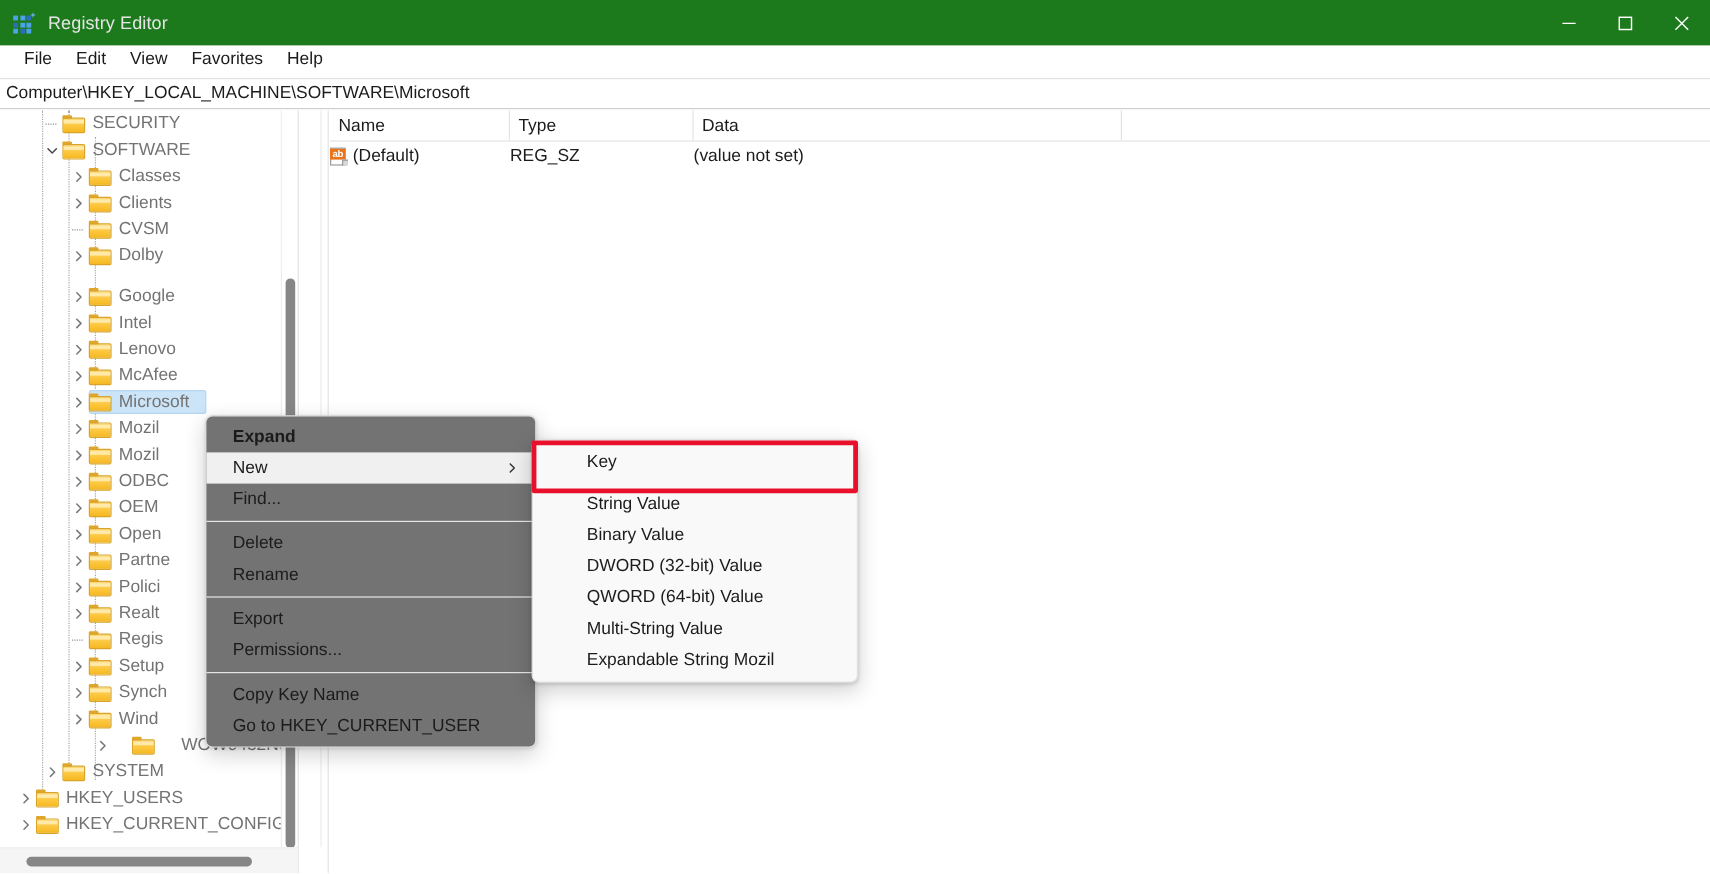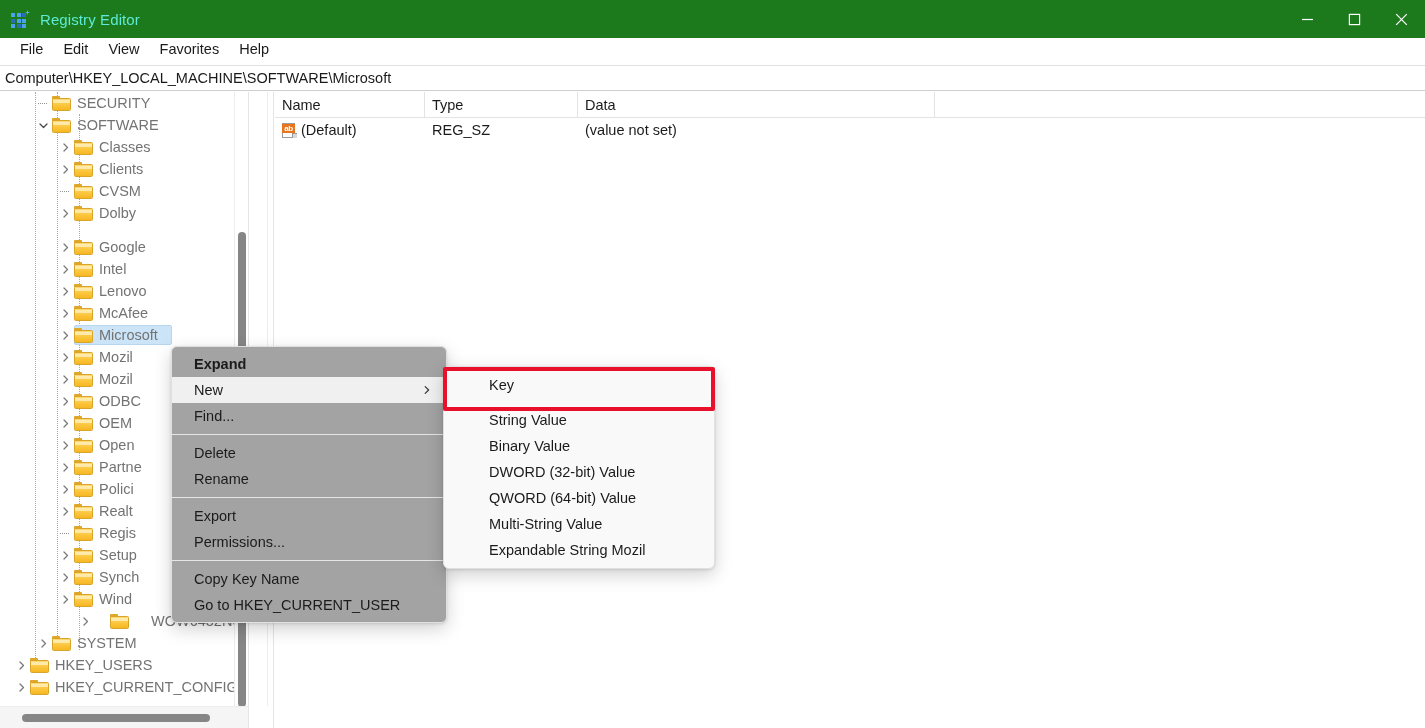"Registry Editor" .title-text { color: #5eead4 -> #e5e5e5 }
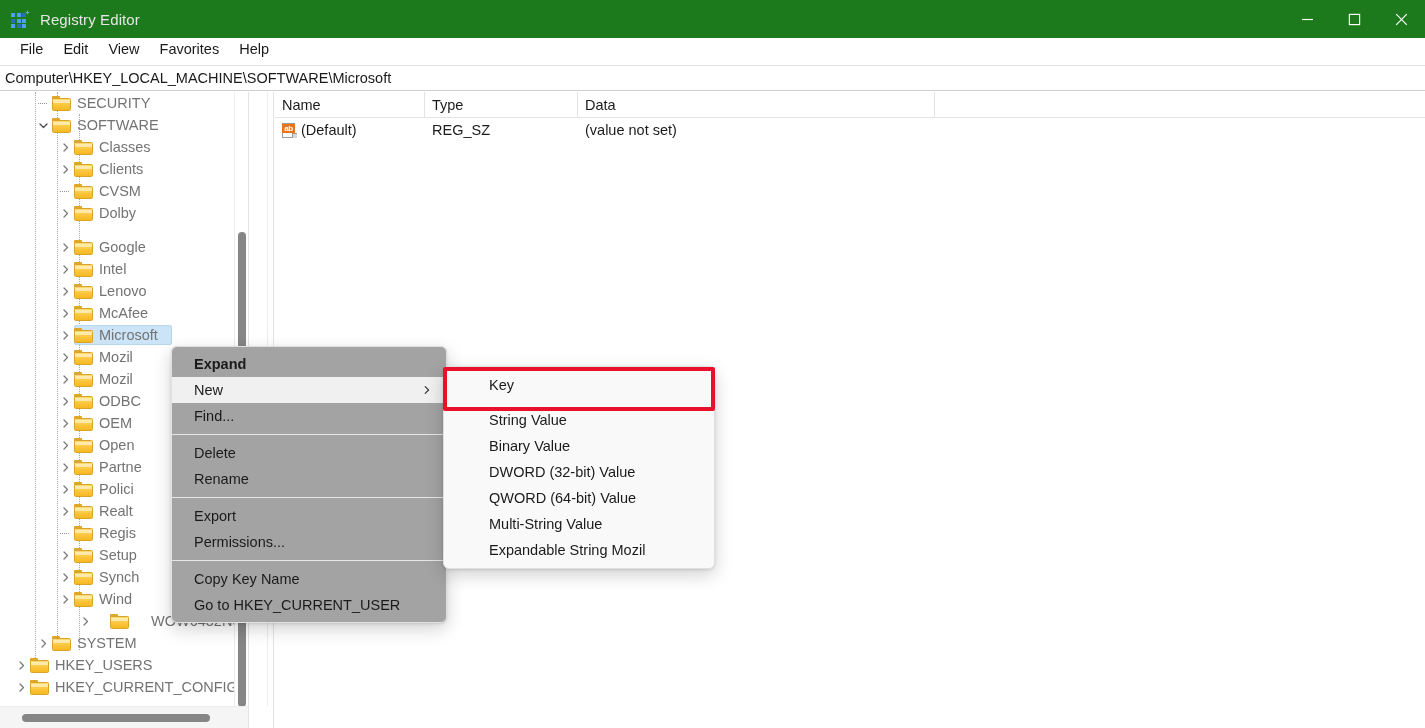"ab" .cell { padding-left: 7px -> none }
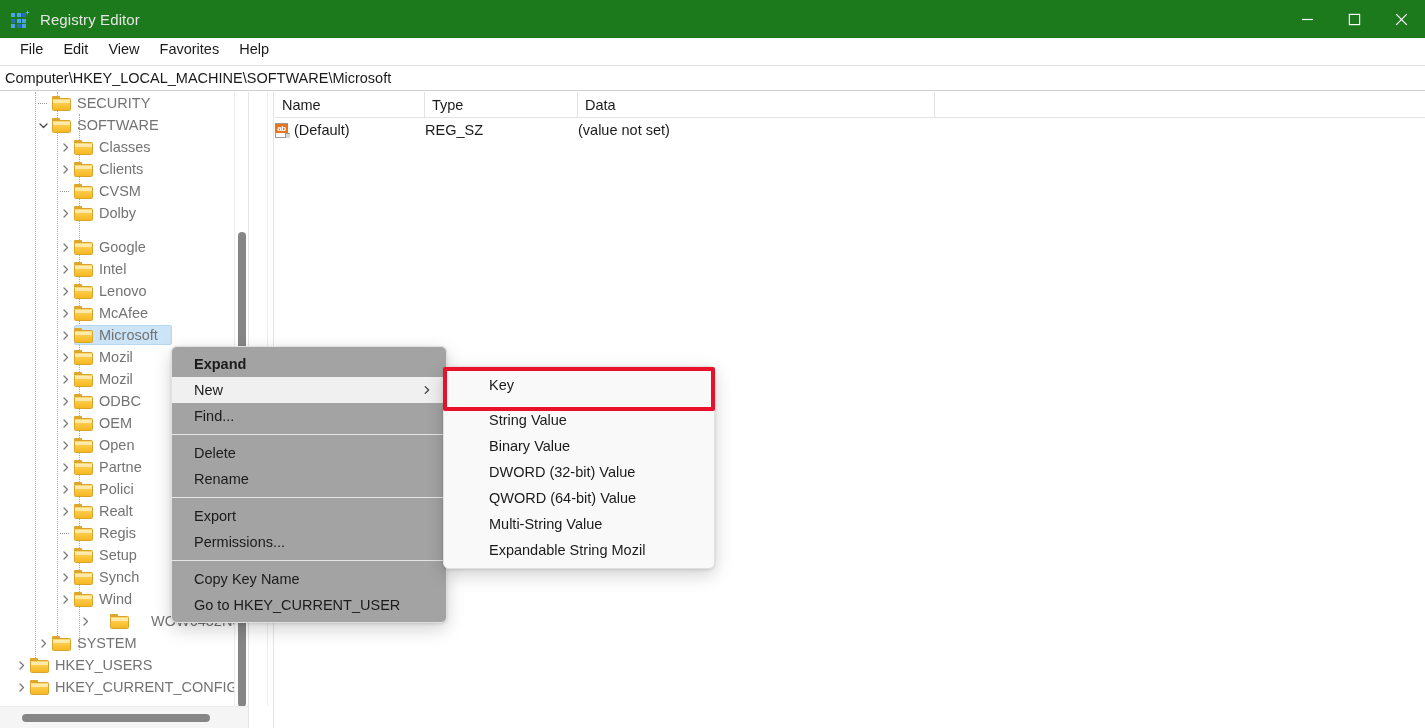"Expand" .ctxmenu { background: #a3a3a3 -> #737373 }
